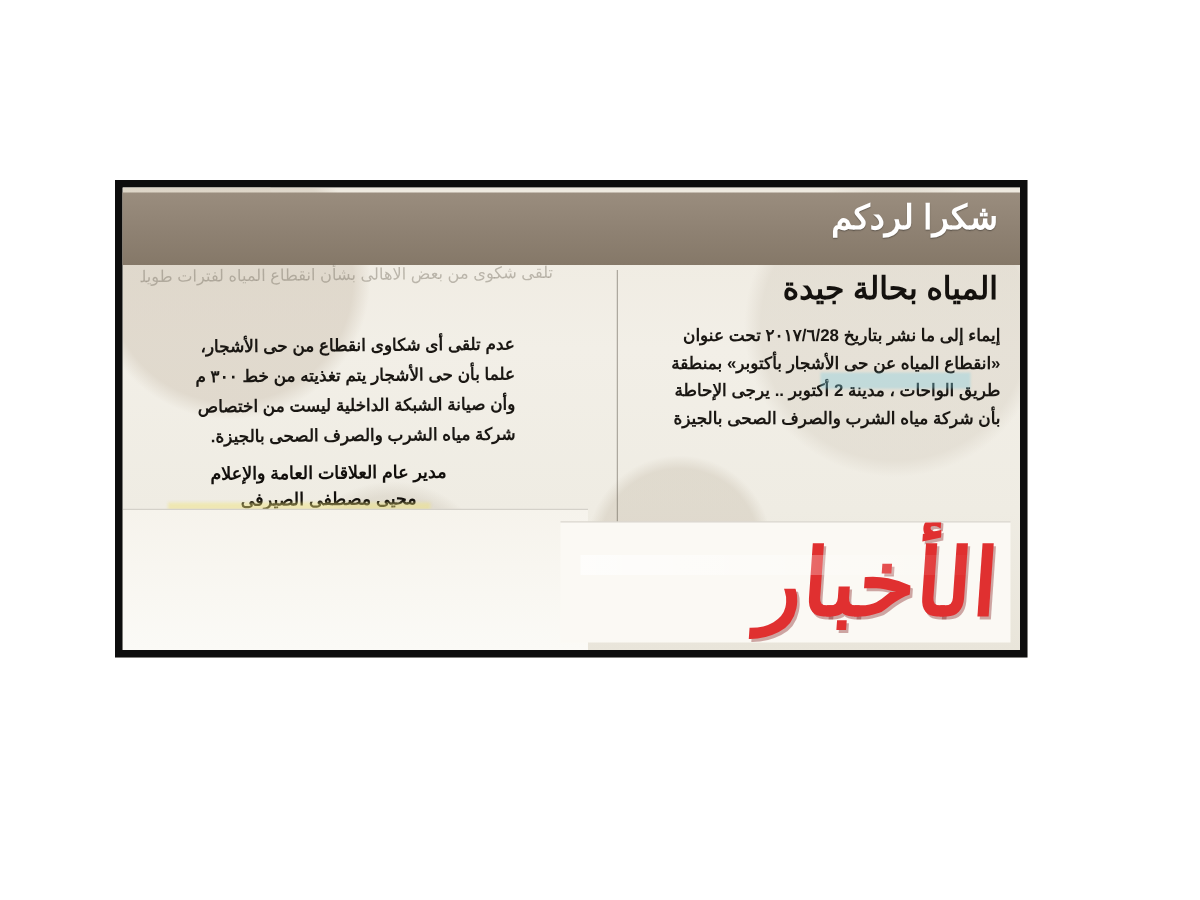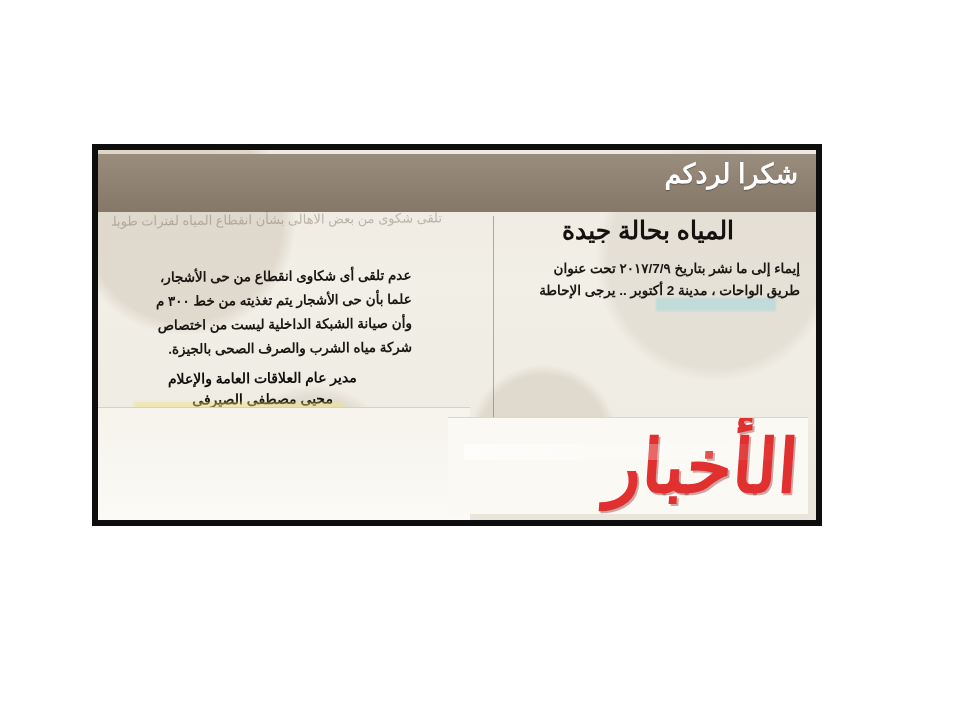"المياه بحالة جيدة" .headline { text-align: center -> right }
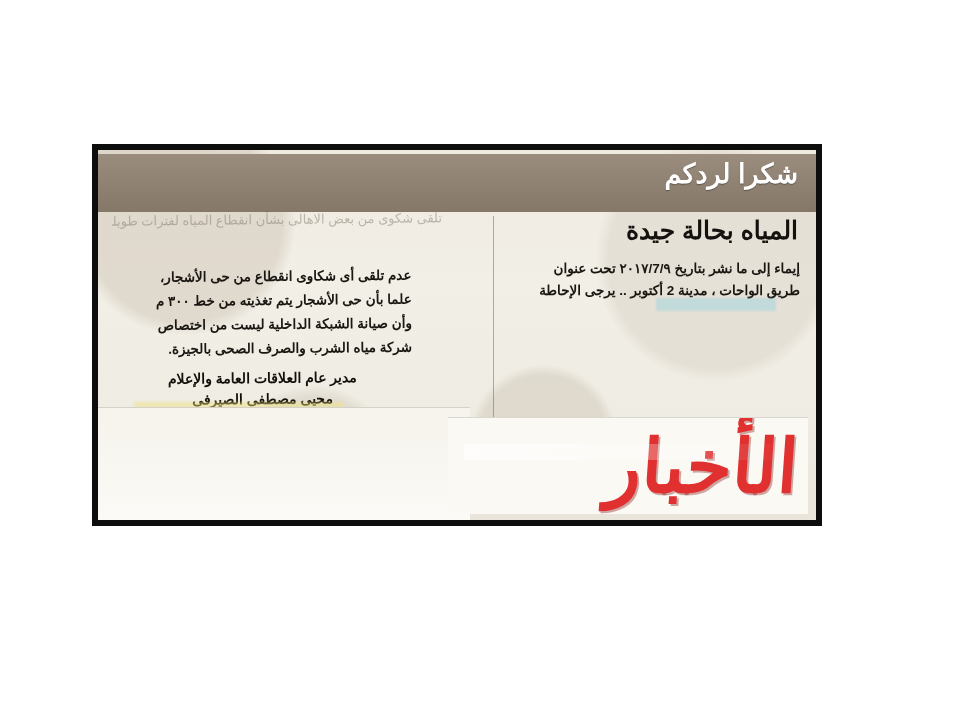"إيماء إلى ما نشر بتاريخ" p { text: ٢٠١٧/7/٩ -> ٢٠١٧/٦/28 }
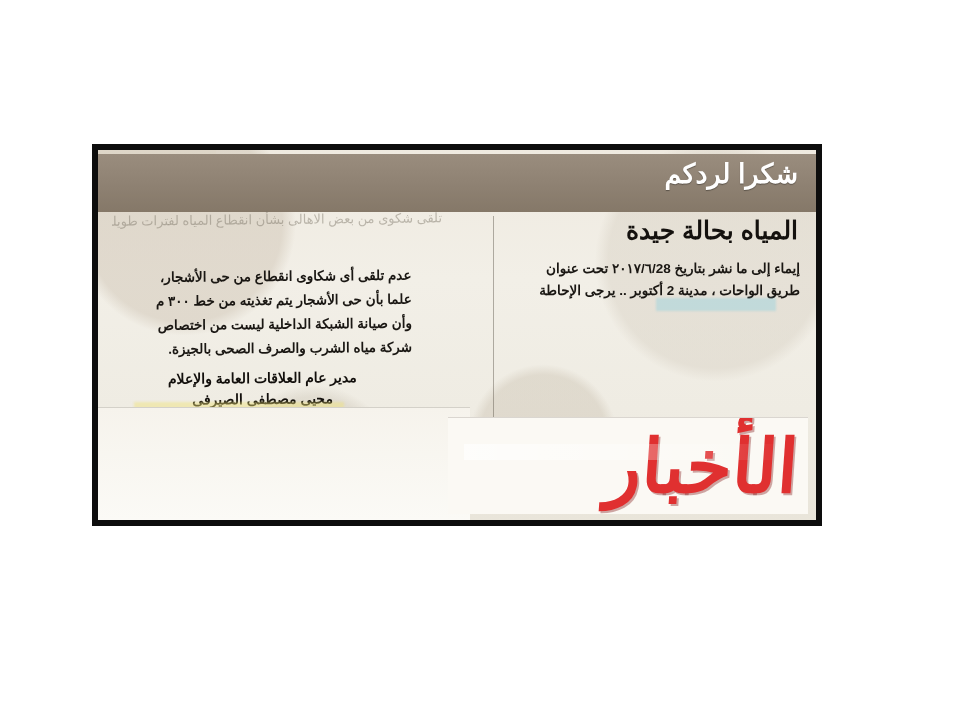"«انقطاع المياه عن حى الأشجار" p { html: none -> <p>«انقطاع المياه عن حى الأشجار بأكتوبر» بمنطقة</p> }
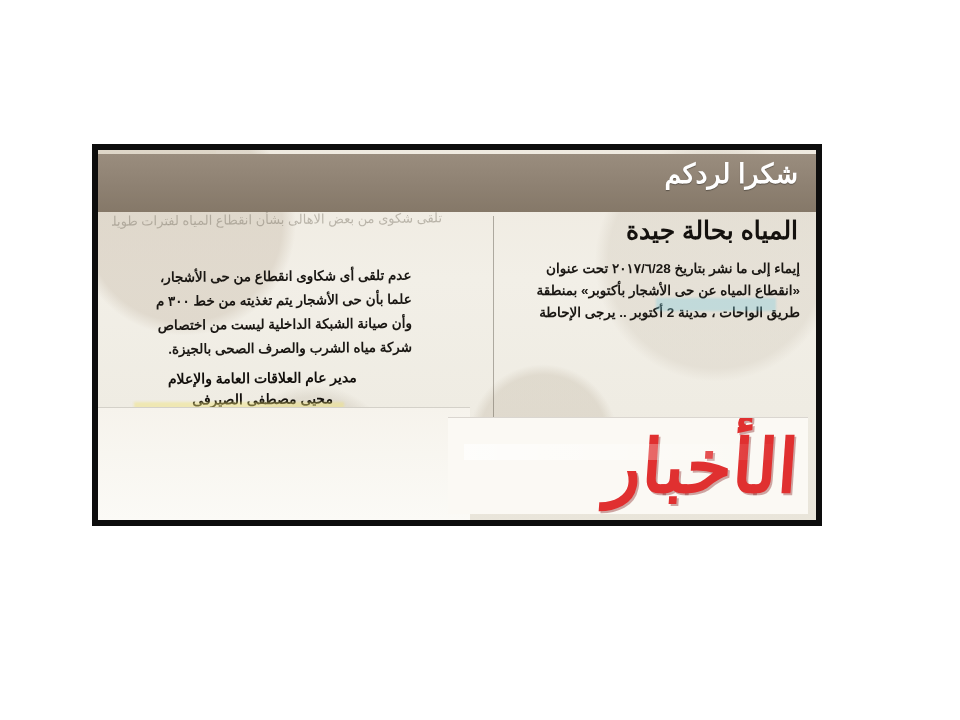"بأن شركة مياه الشرب والصرف" p { html: none -> <p>بأن شركة مياه الشرب والصرف الصحى بالجيزة</p> }
